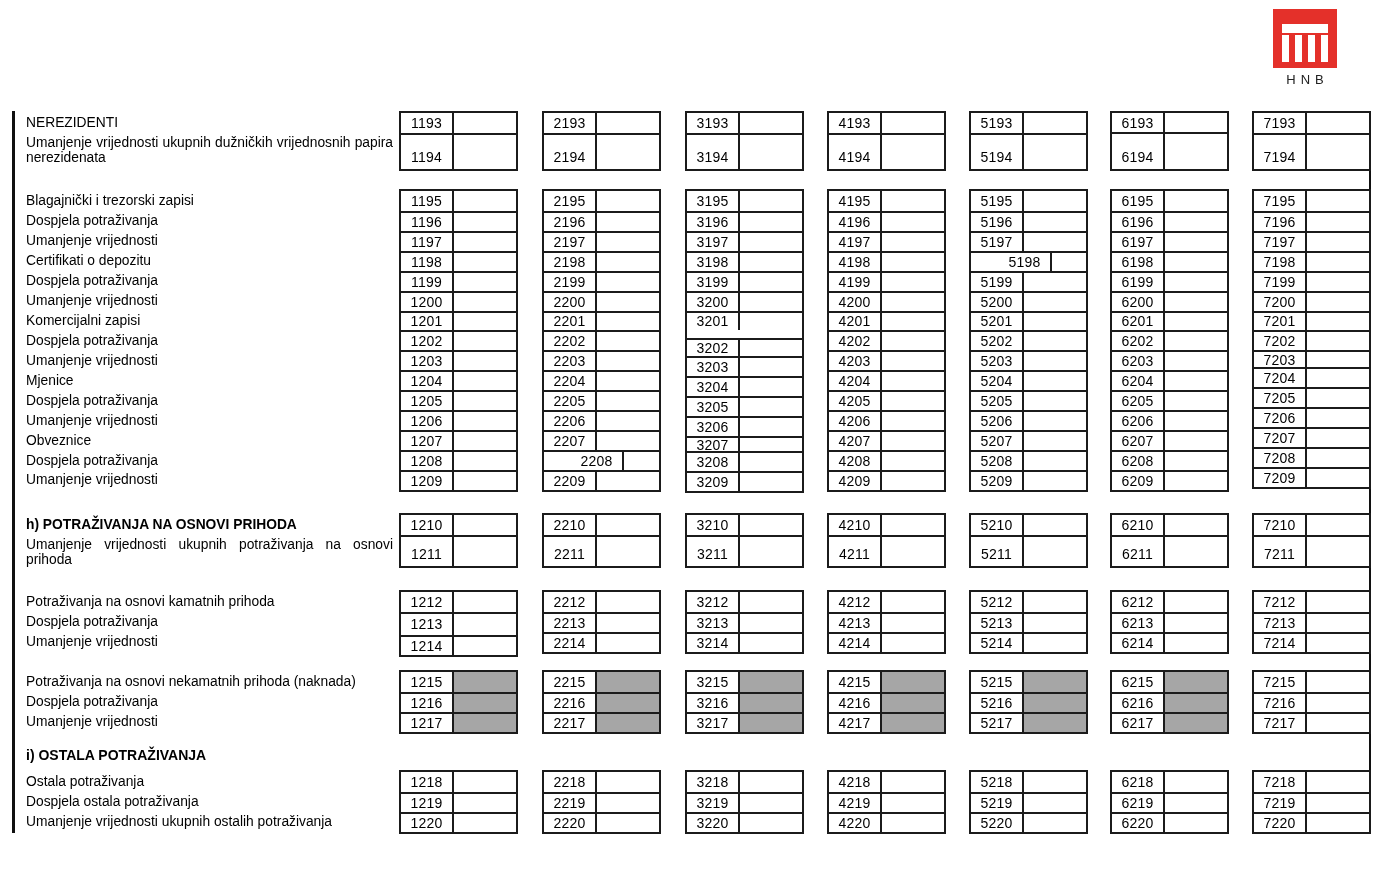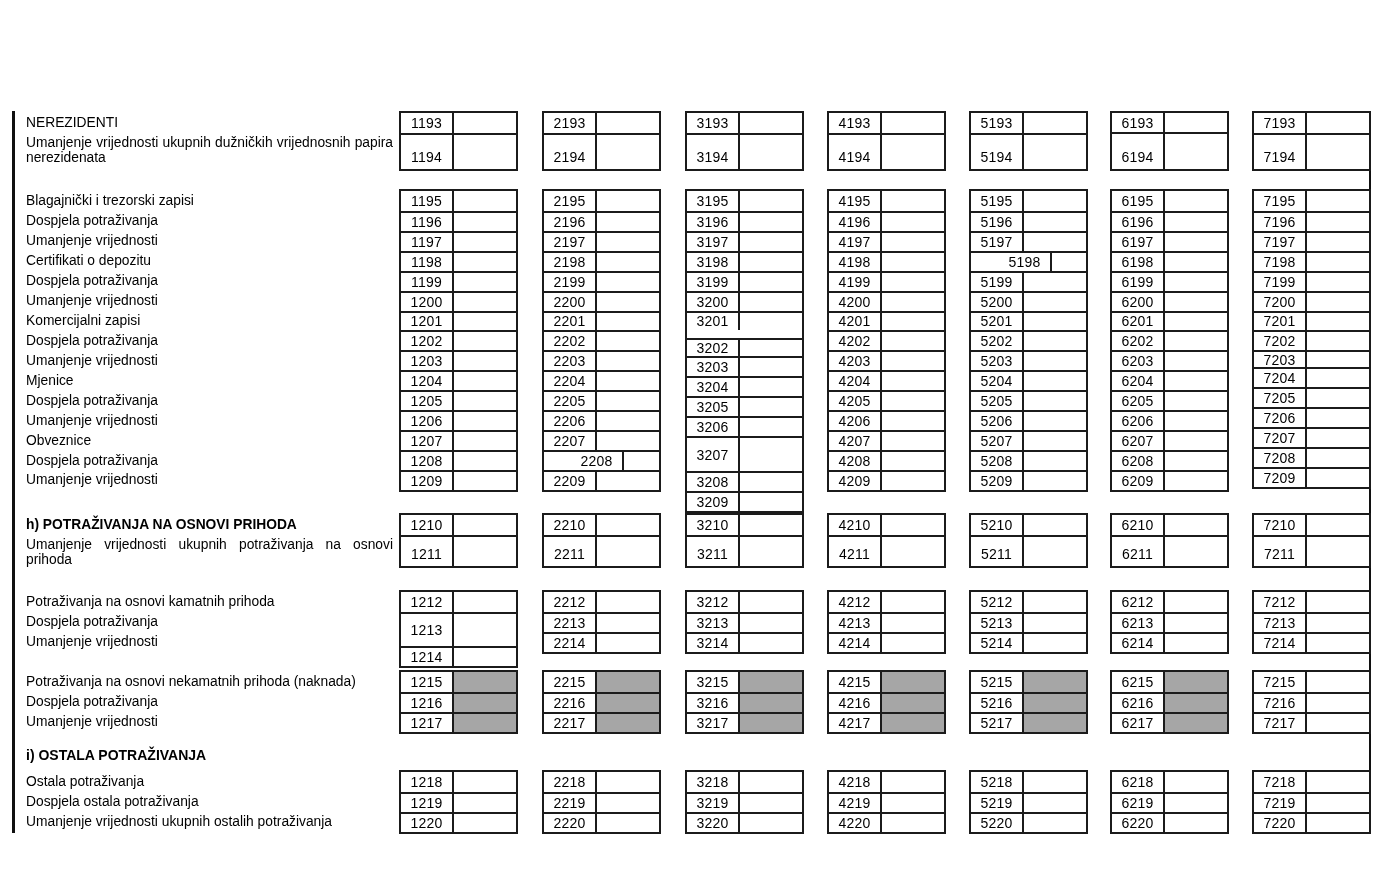"HNB" div.logo { html: none -> <div> <div> <div></div> <div> <div></div> <div></div> <div></div> <div></div> </div> </div> <div>HNB</div> </div> }
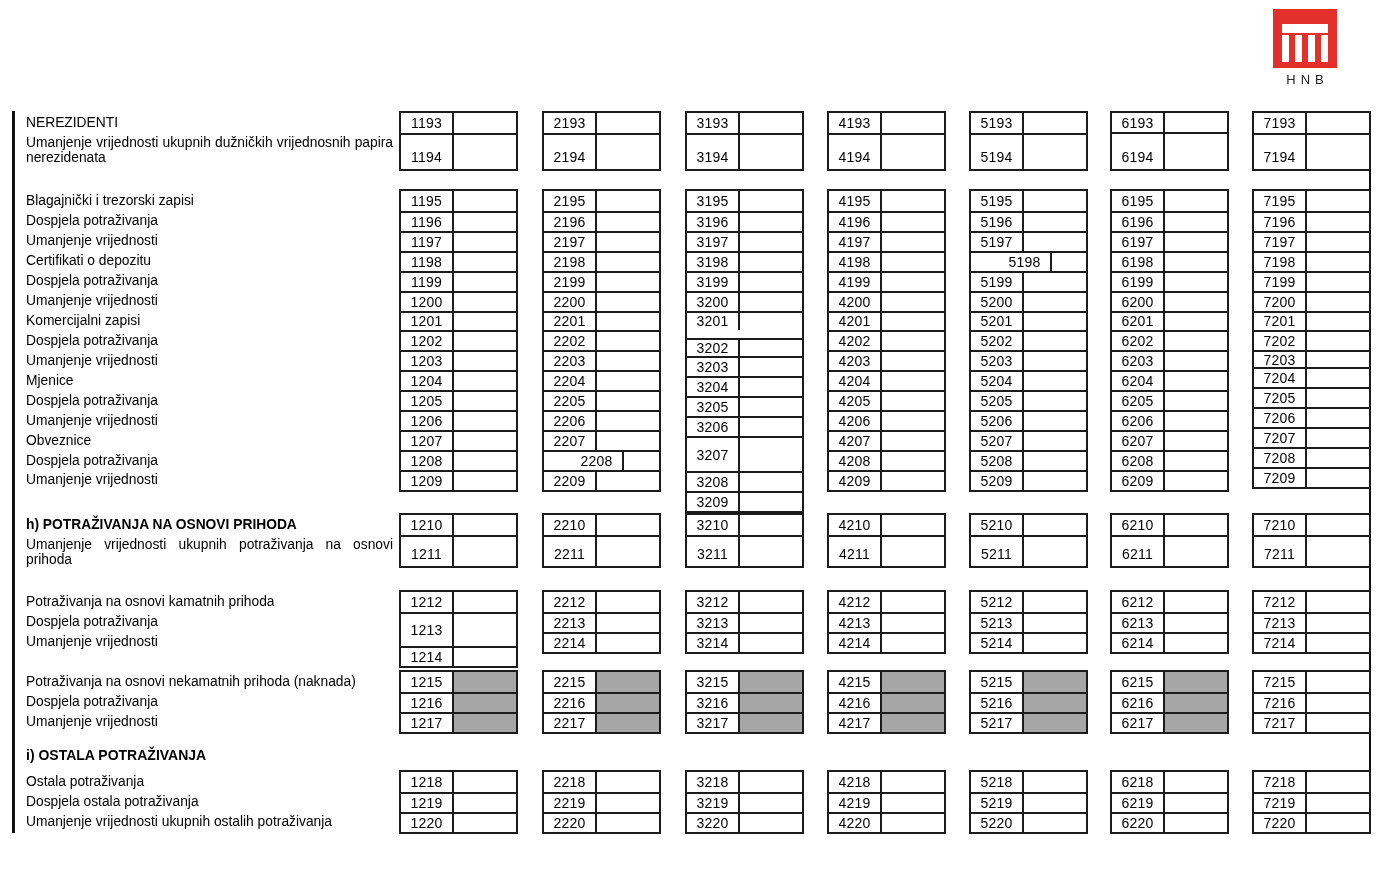"3207" div.box-row { height: 35px -> 15px }
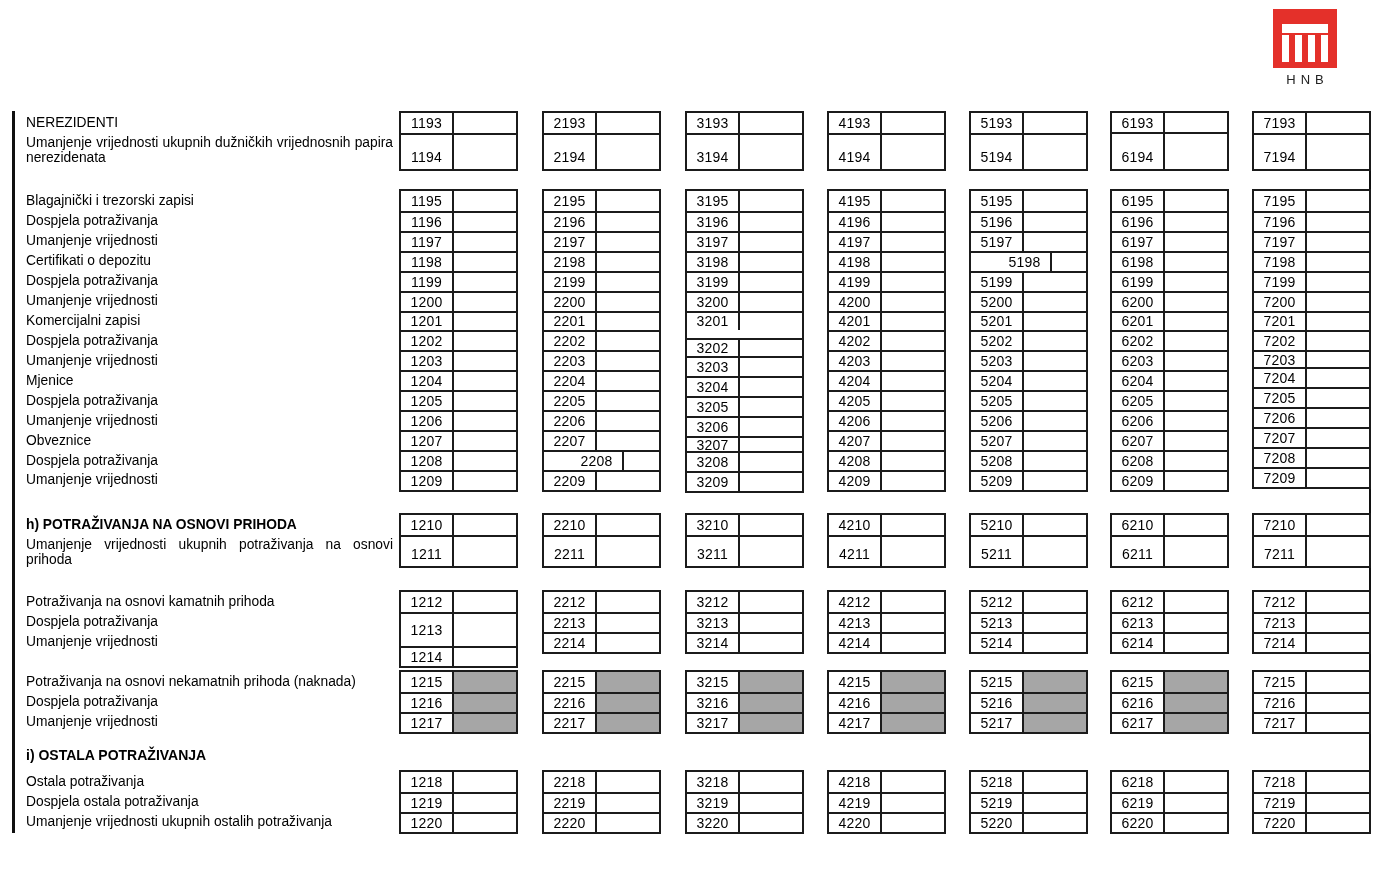"1213" div.box-row { height: 34px -> 23px }
